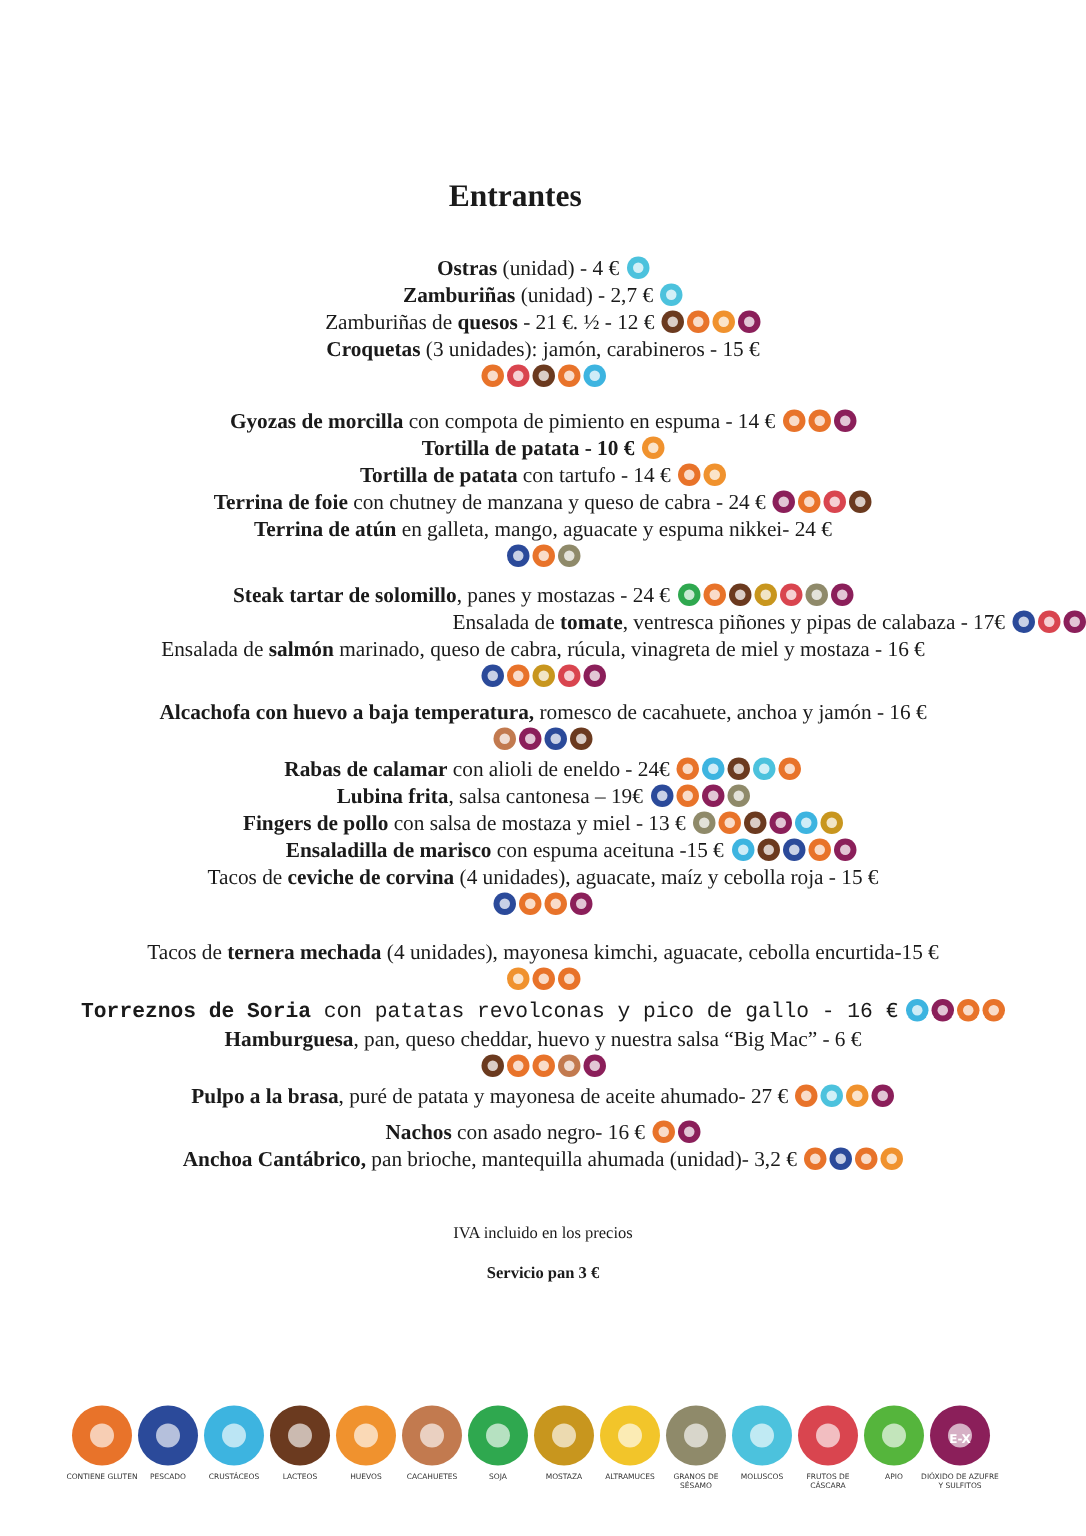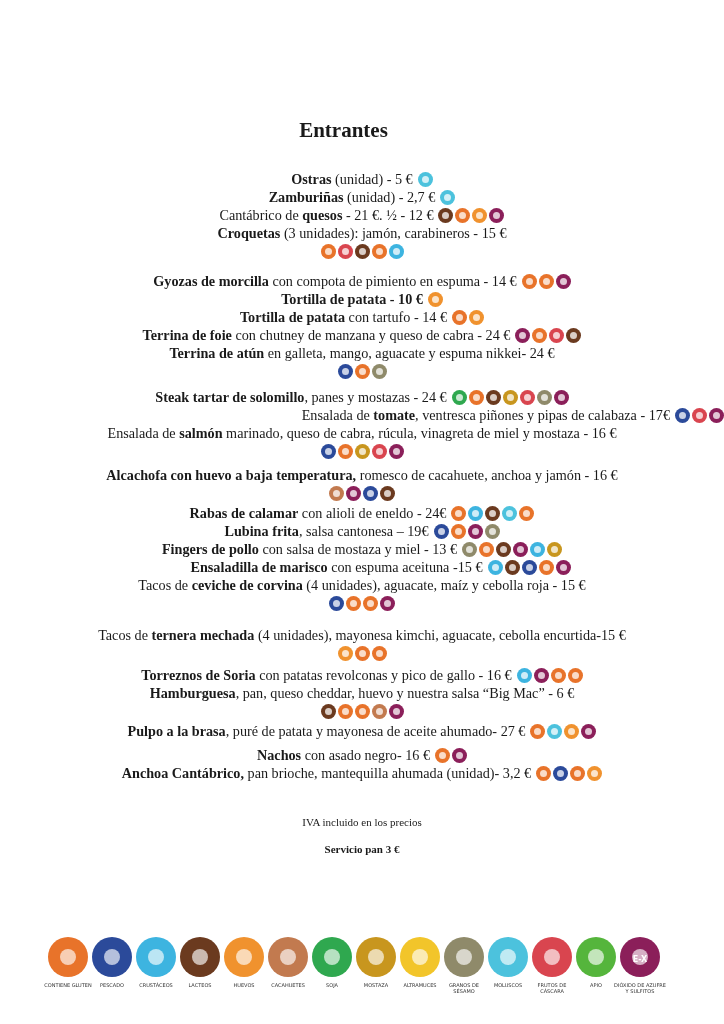"(unidad) - 5 €" span { text: 5 -> 4 }
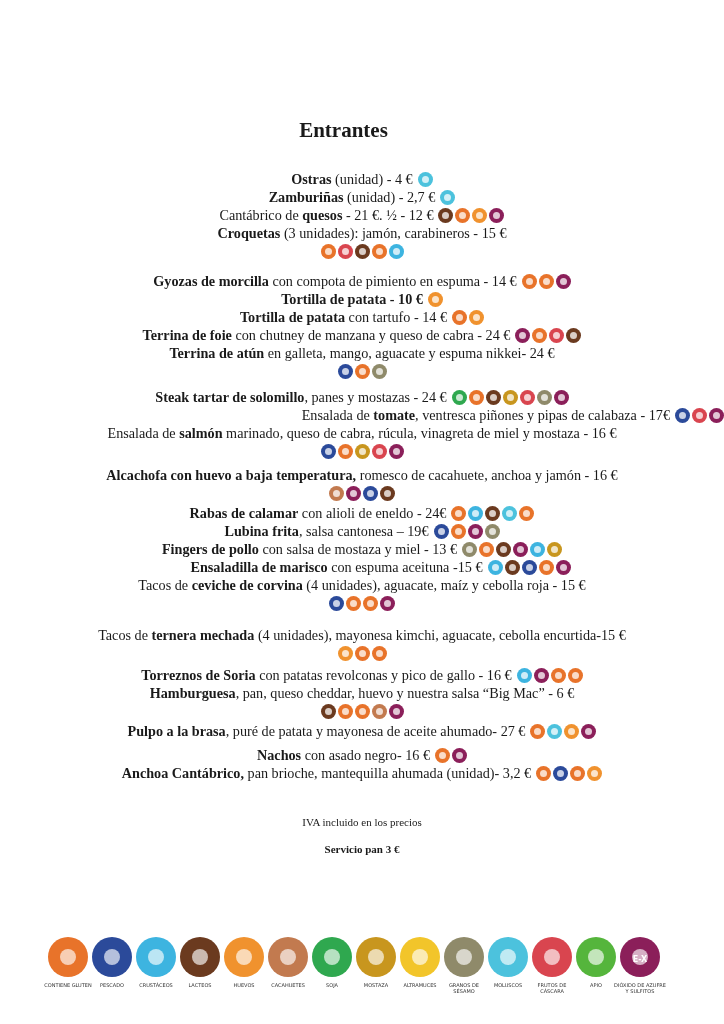"Cantábrico de" span { text: Cantábrico -> Zamburiñas }
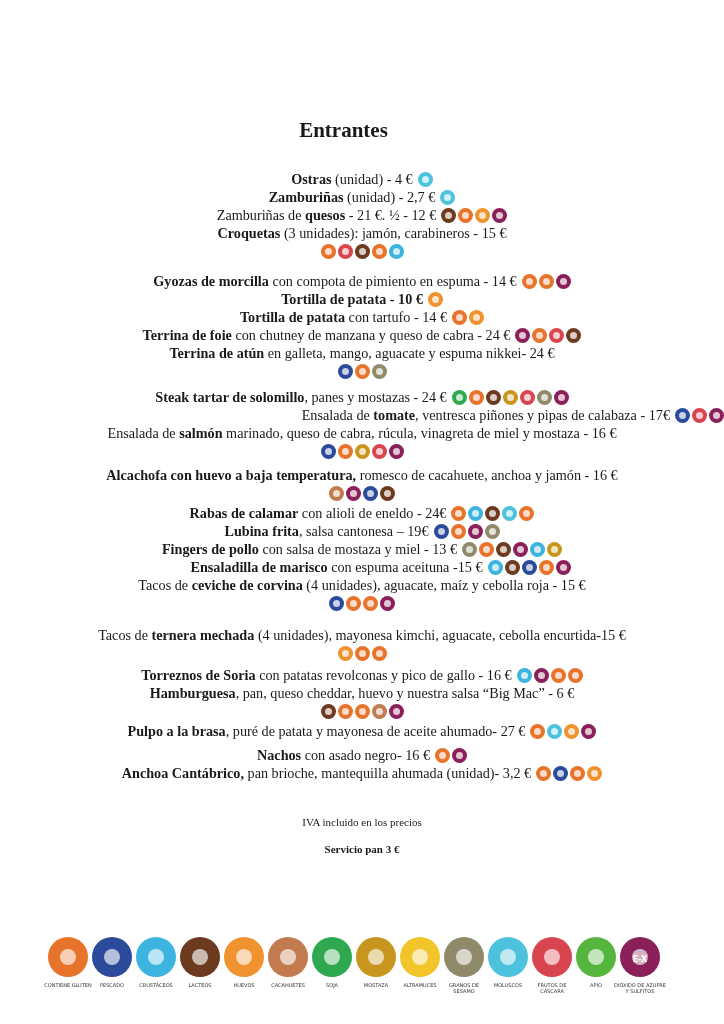"Torreznos de Soria con patatas" div.line { font-family: none -> Liberation Mono, monospace }
